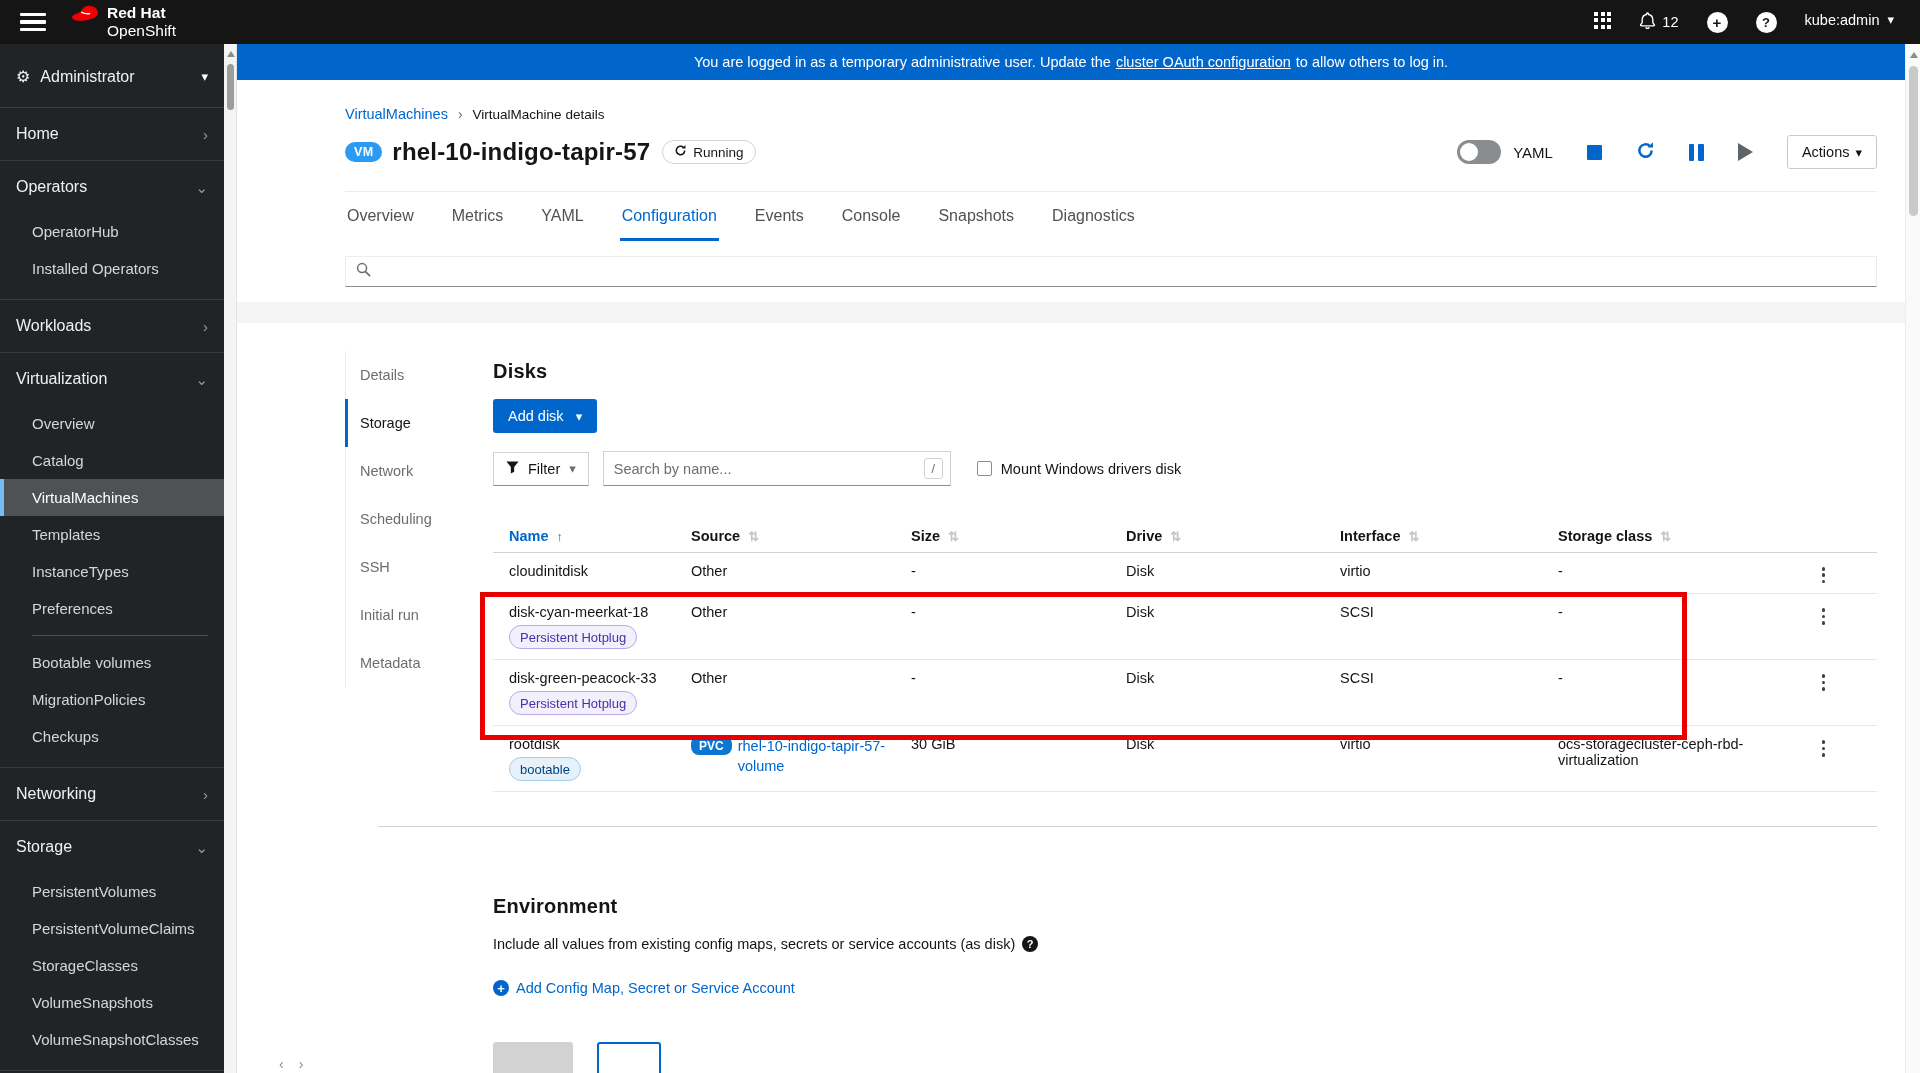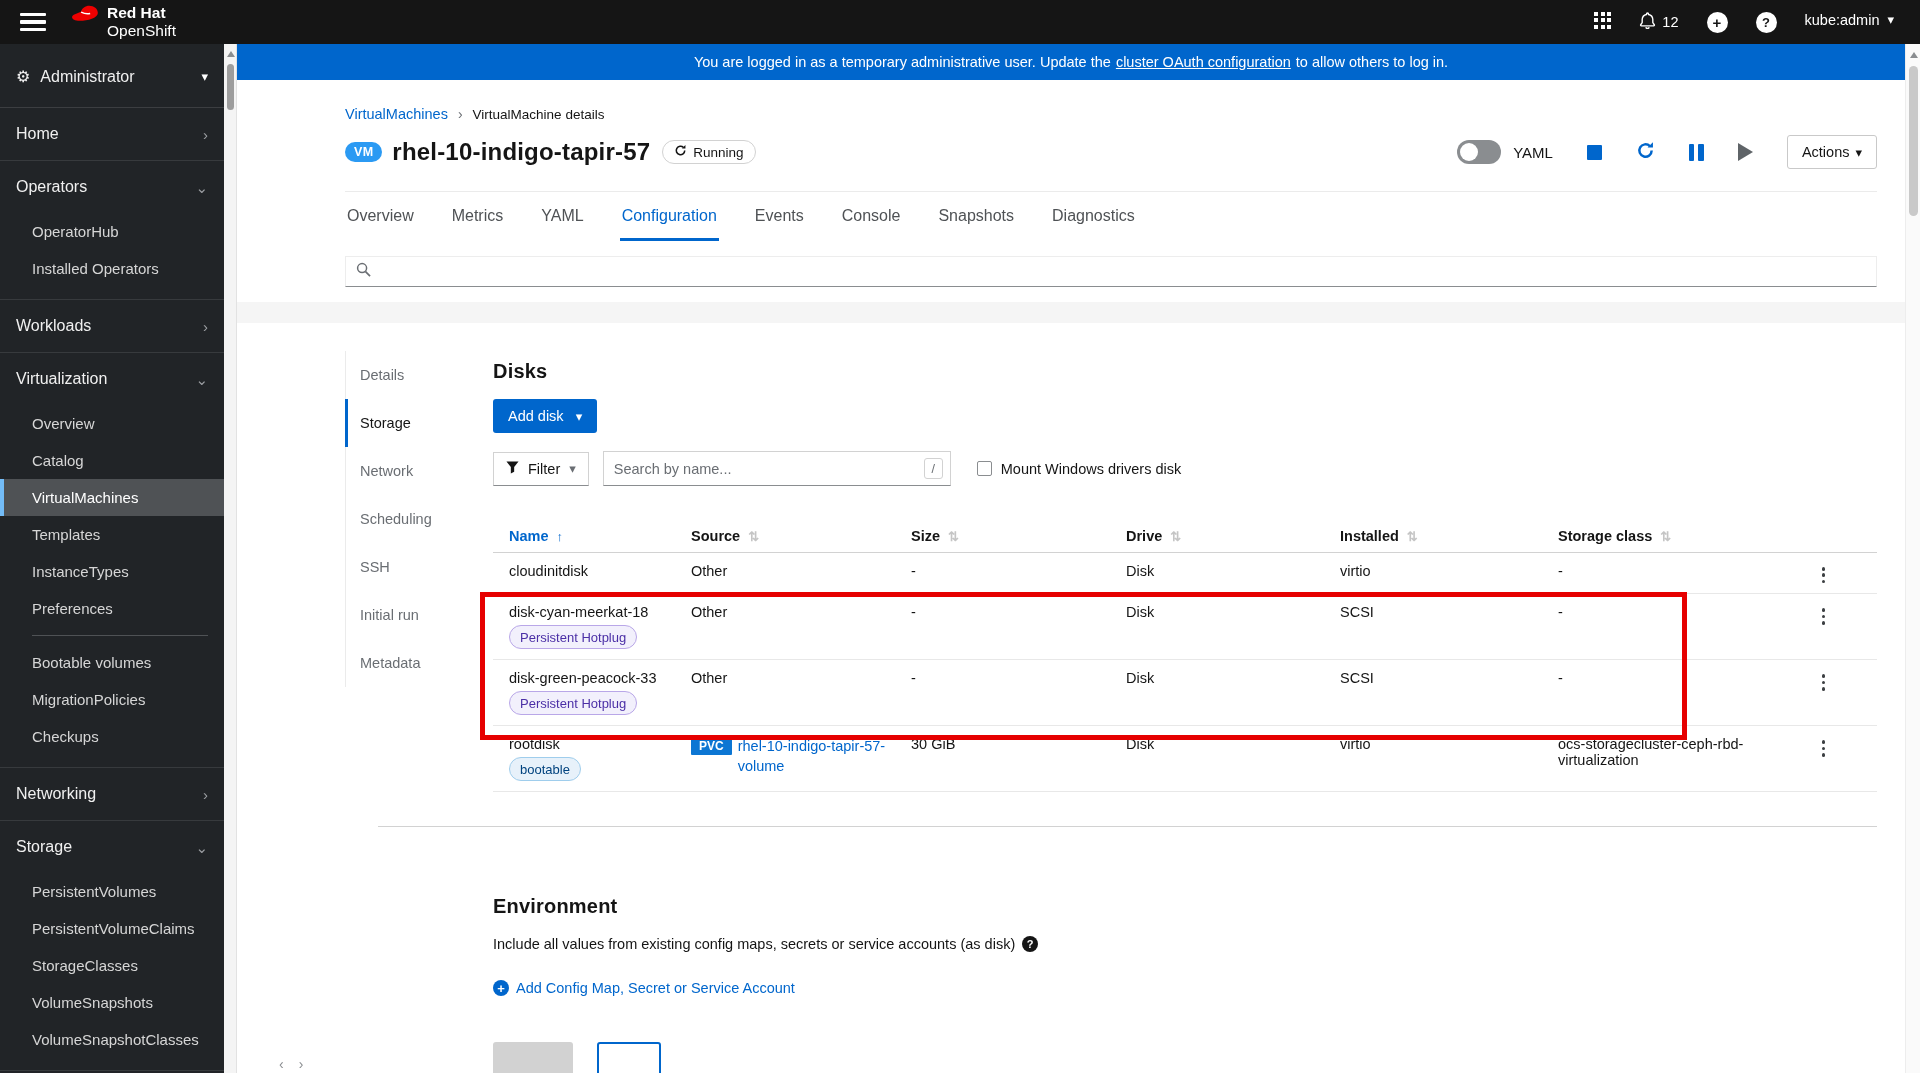"Installed" span { text: Installed -> Interface }
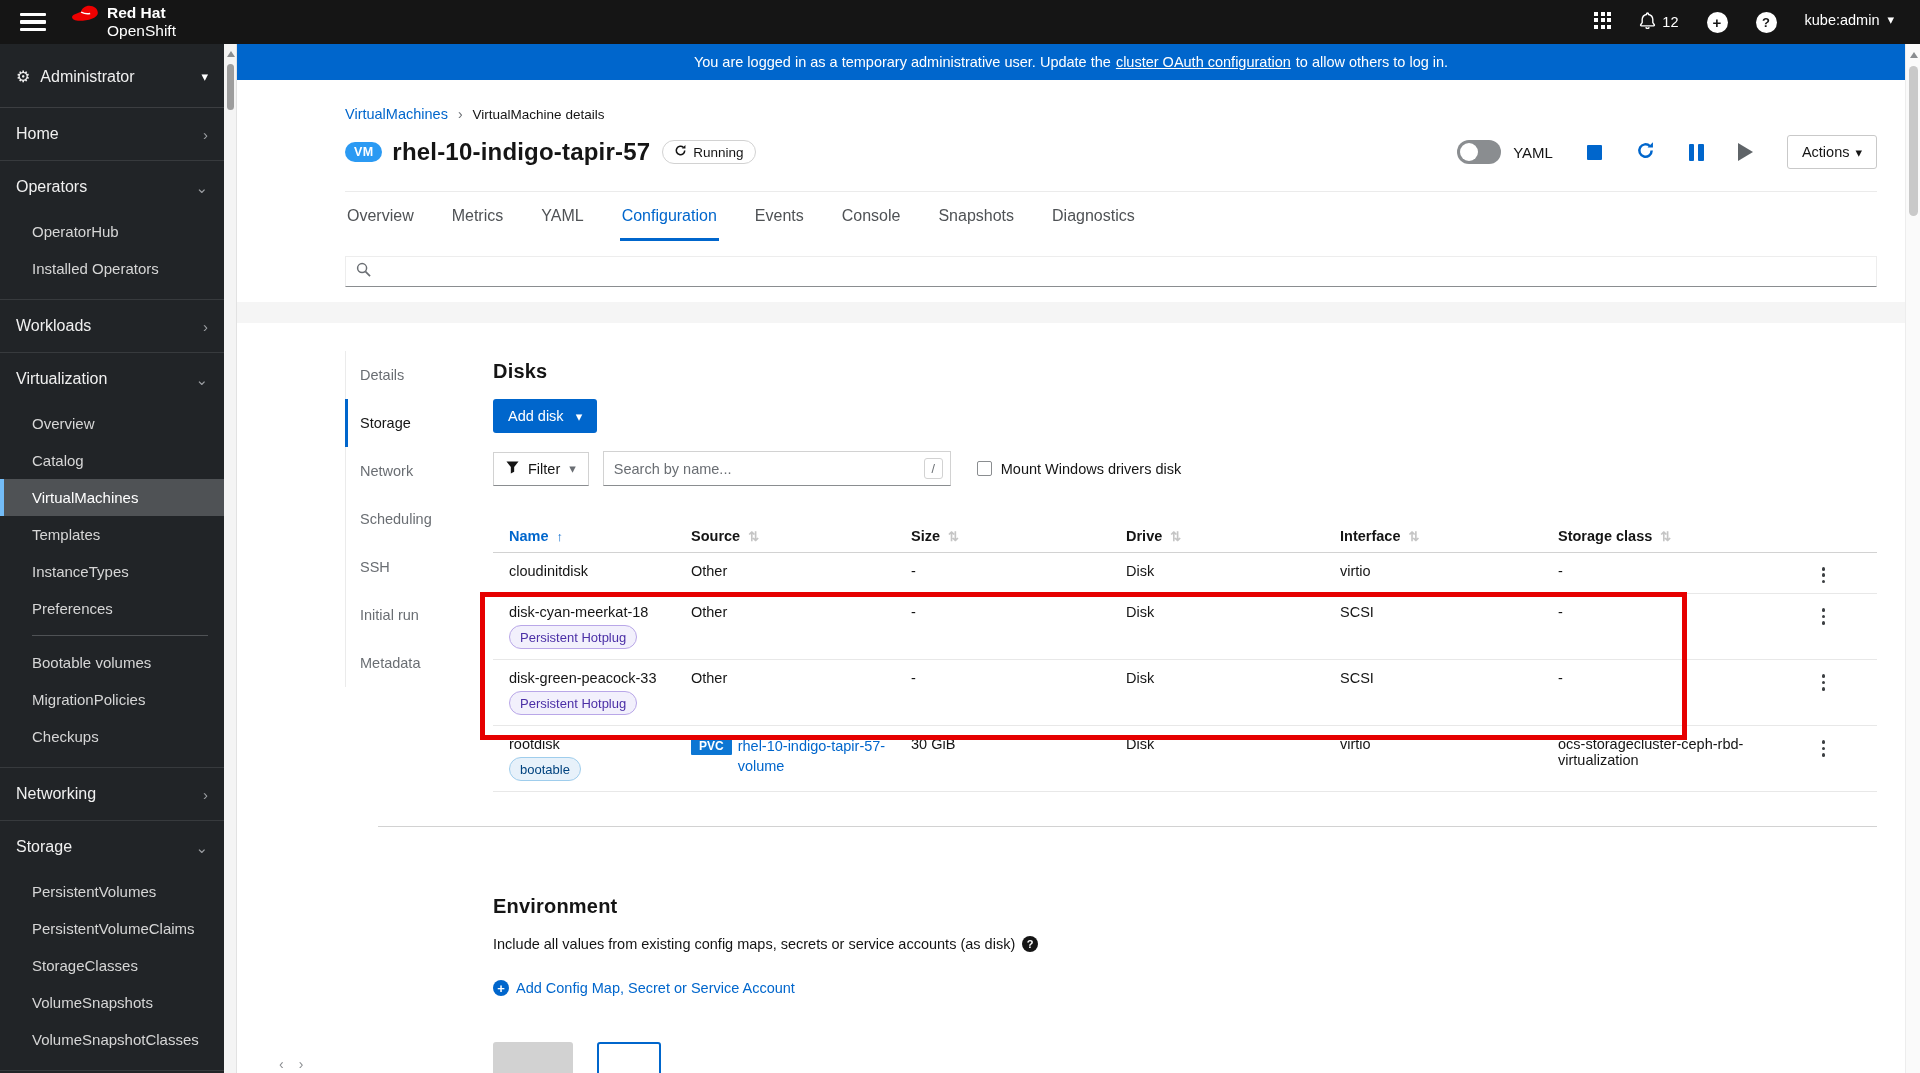"PVC" .pvc-badge { border-radius: 1px -> 8px }
